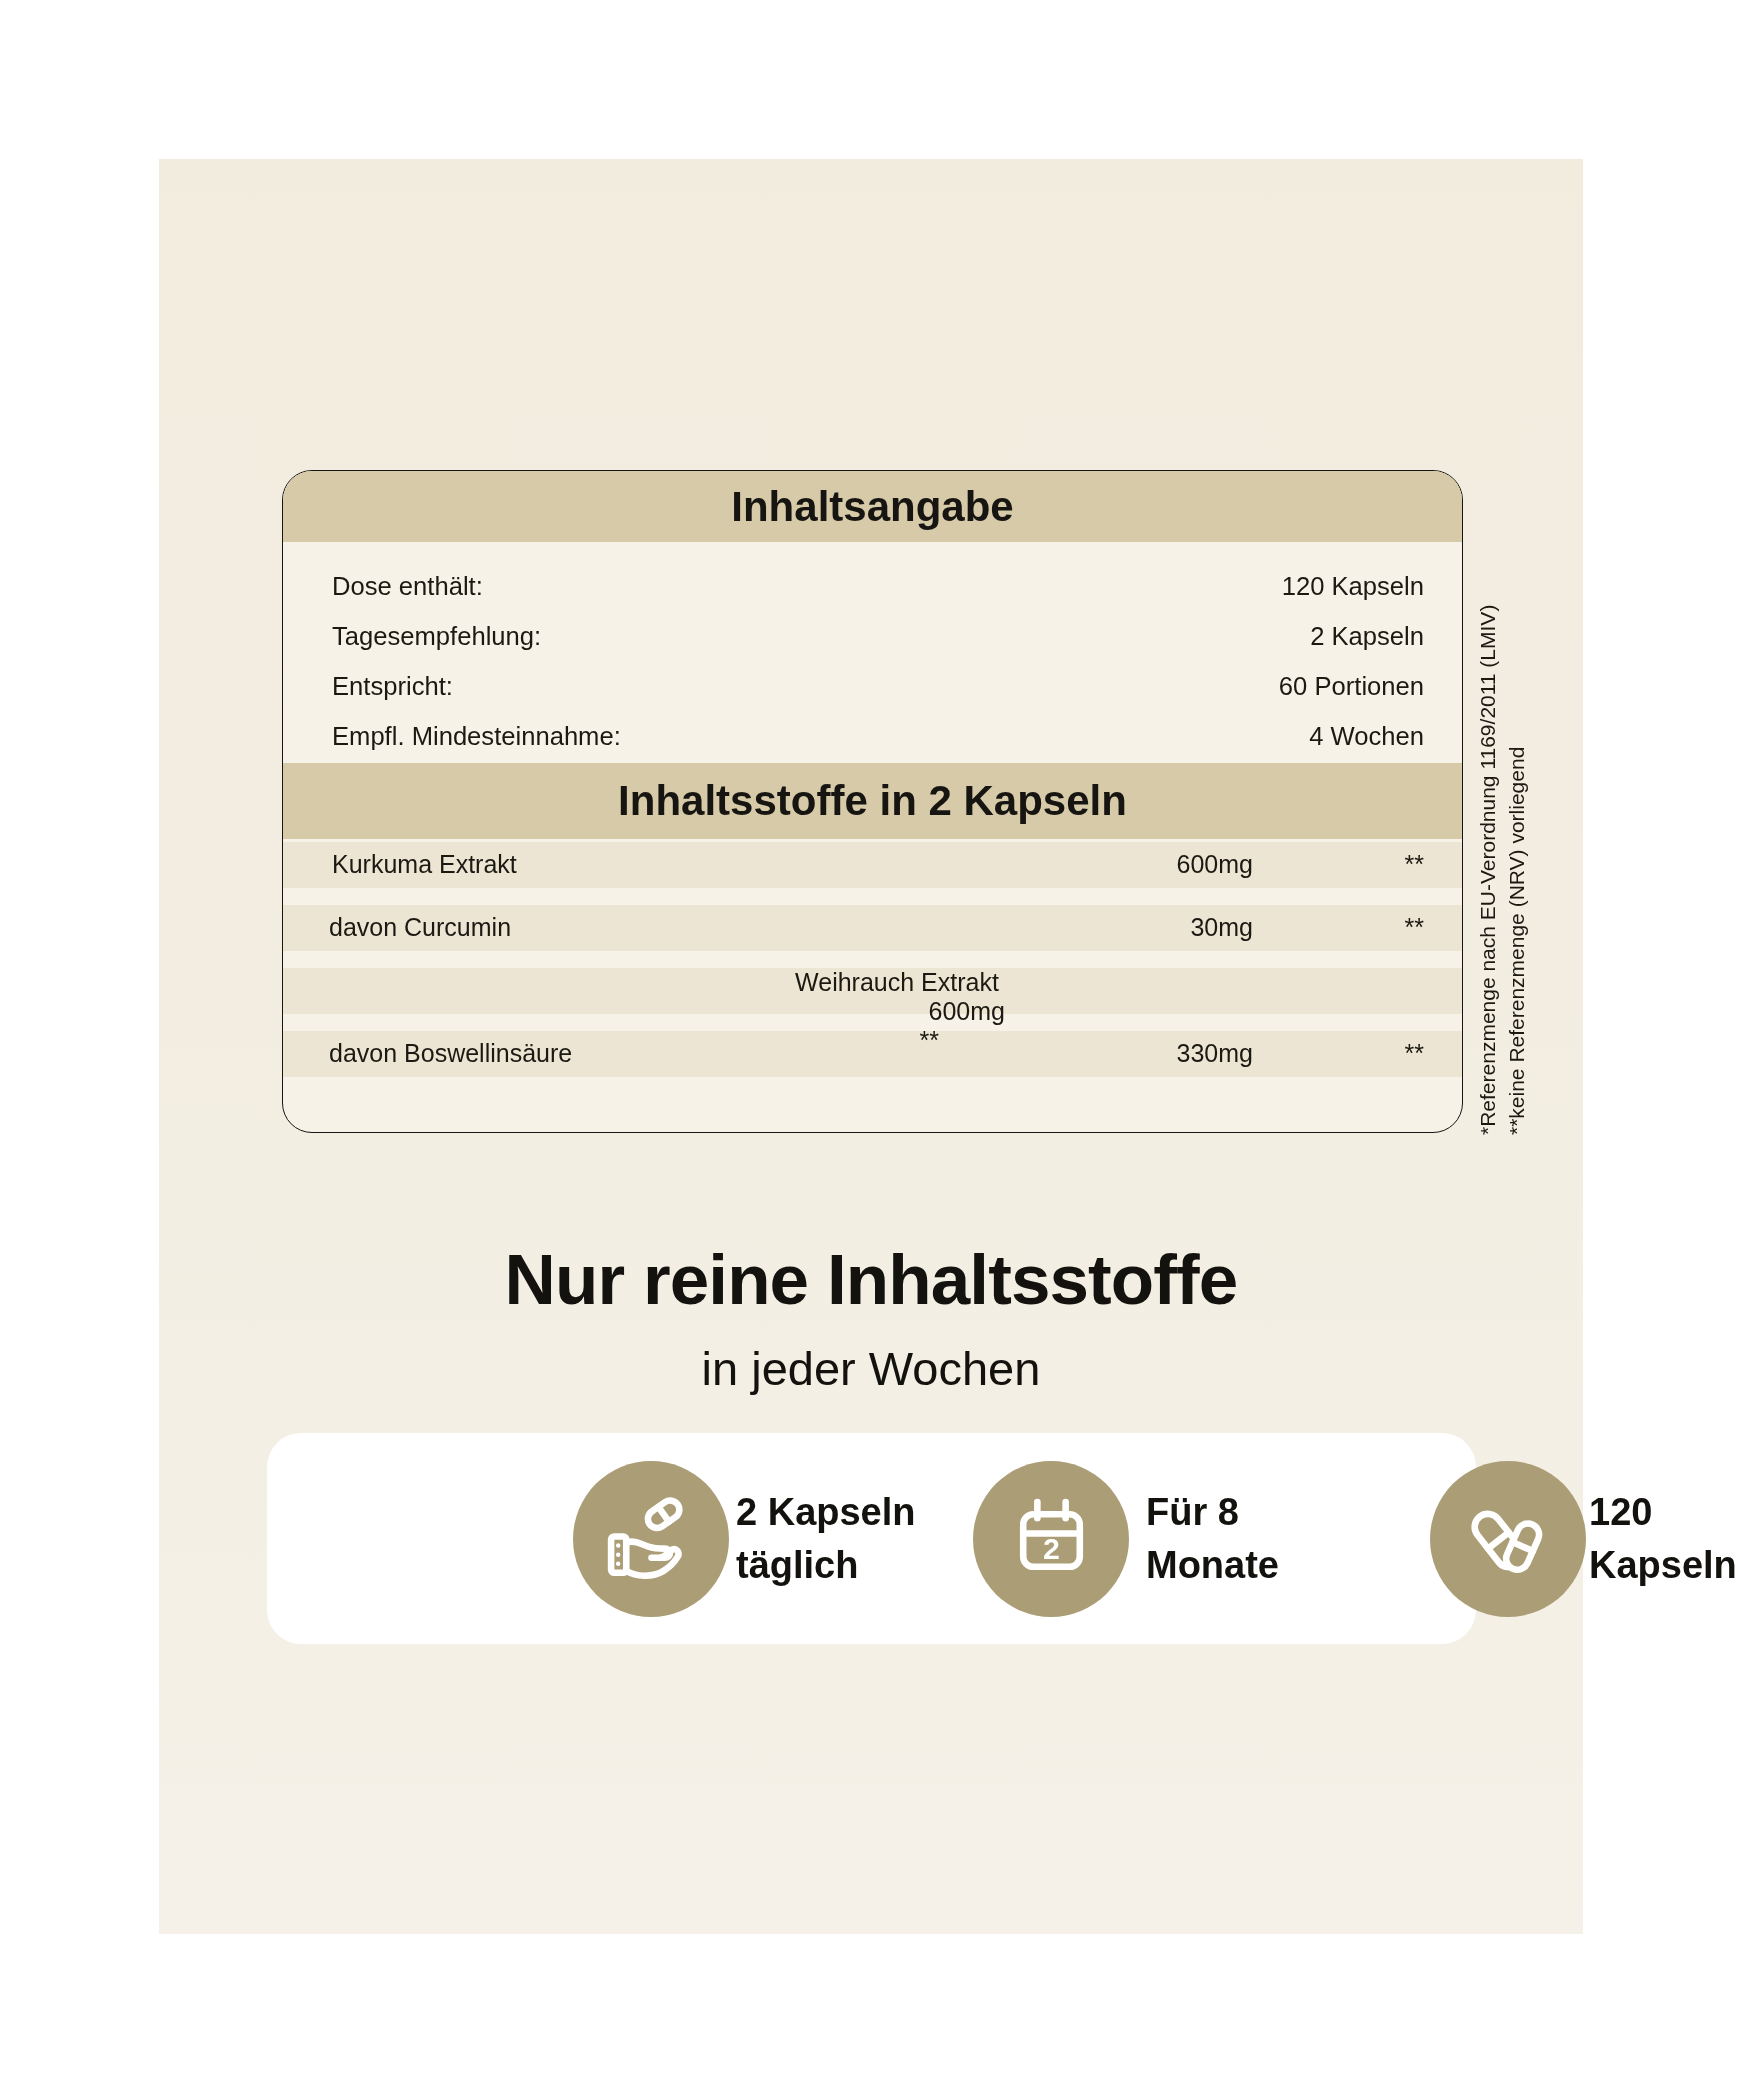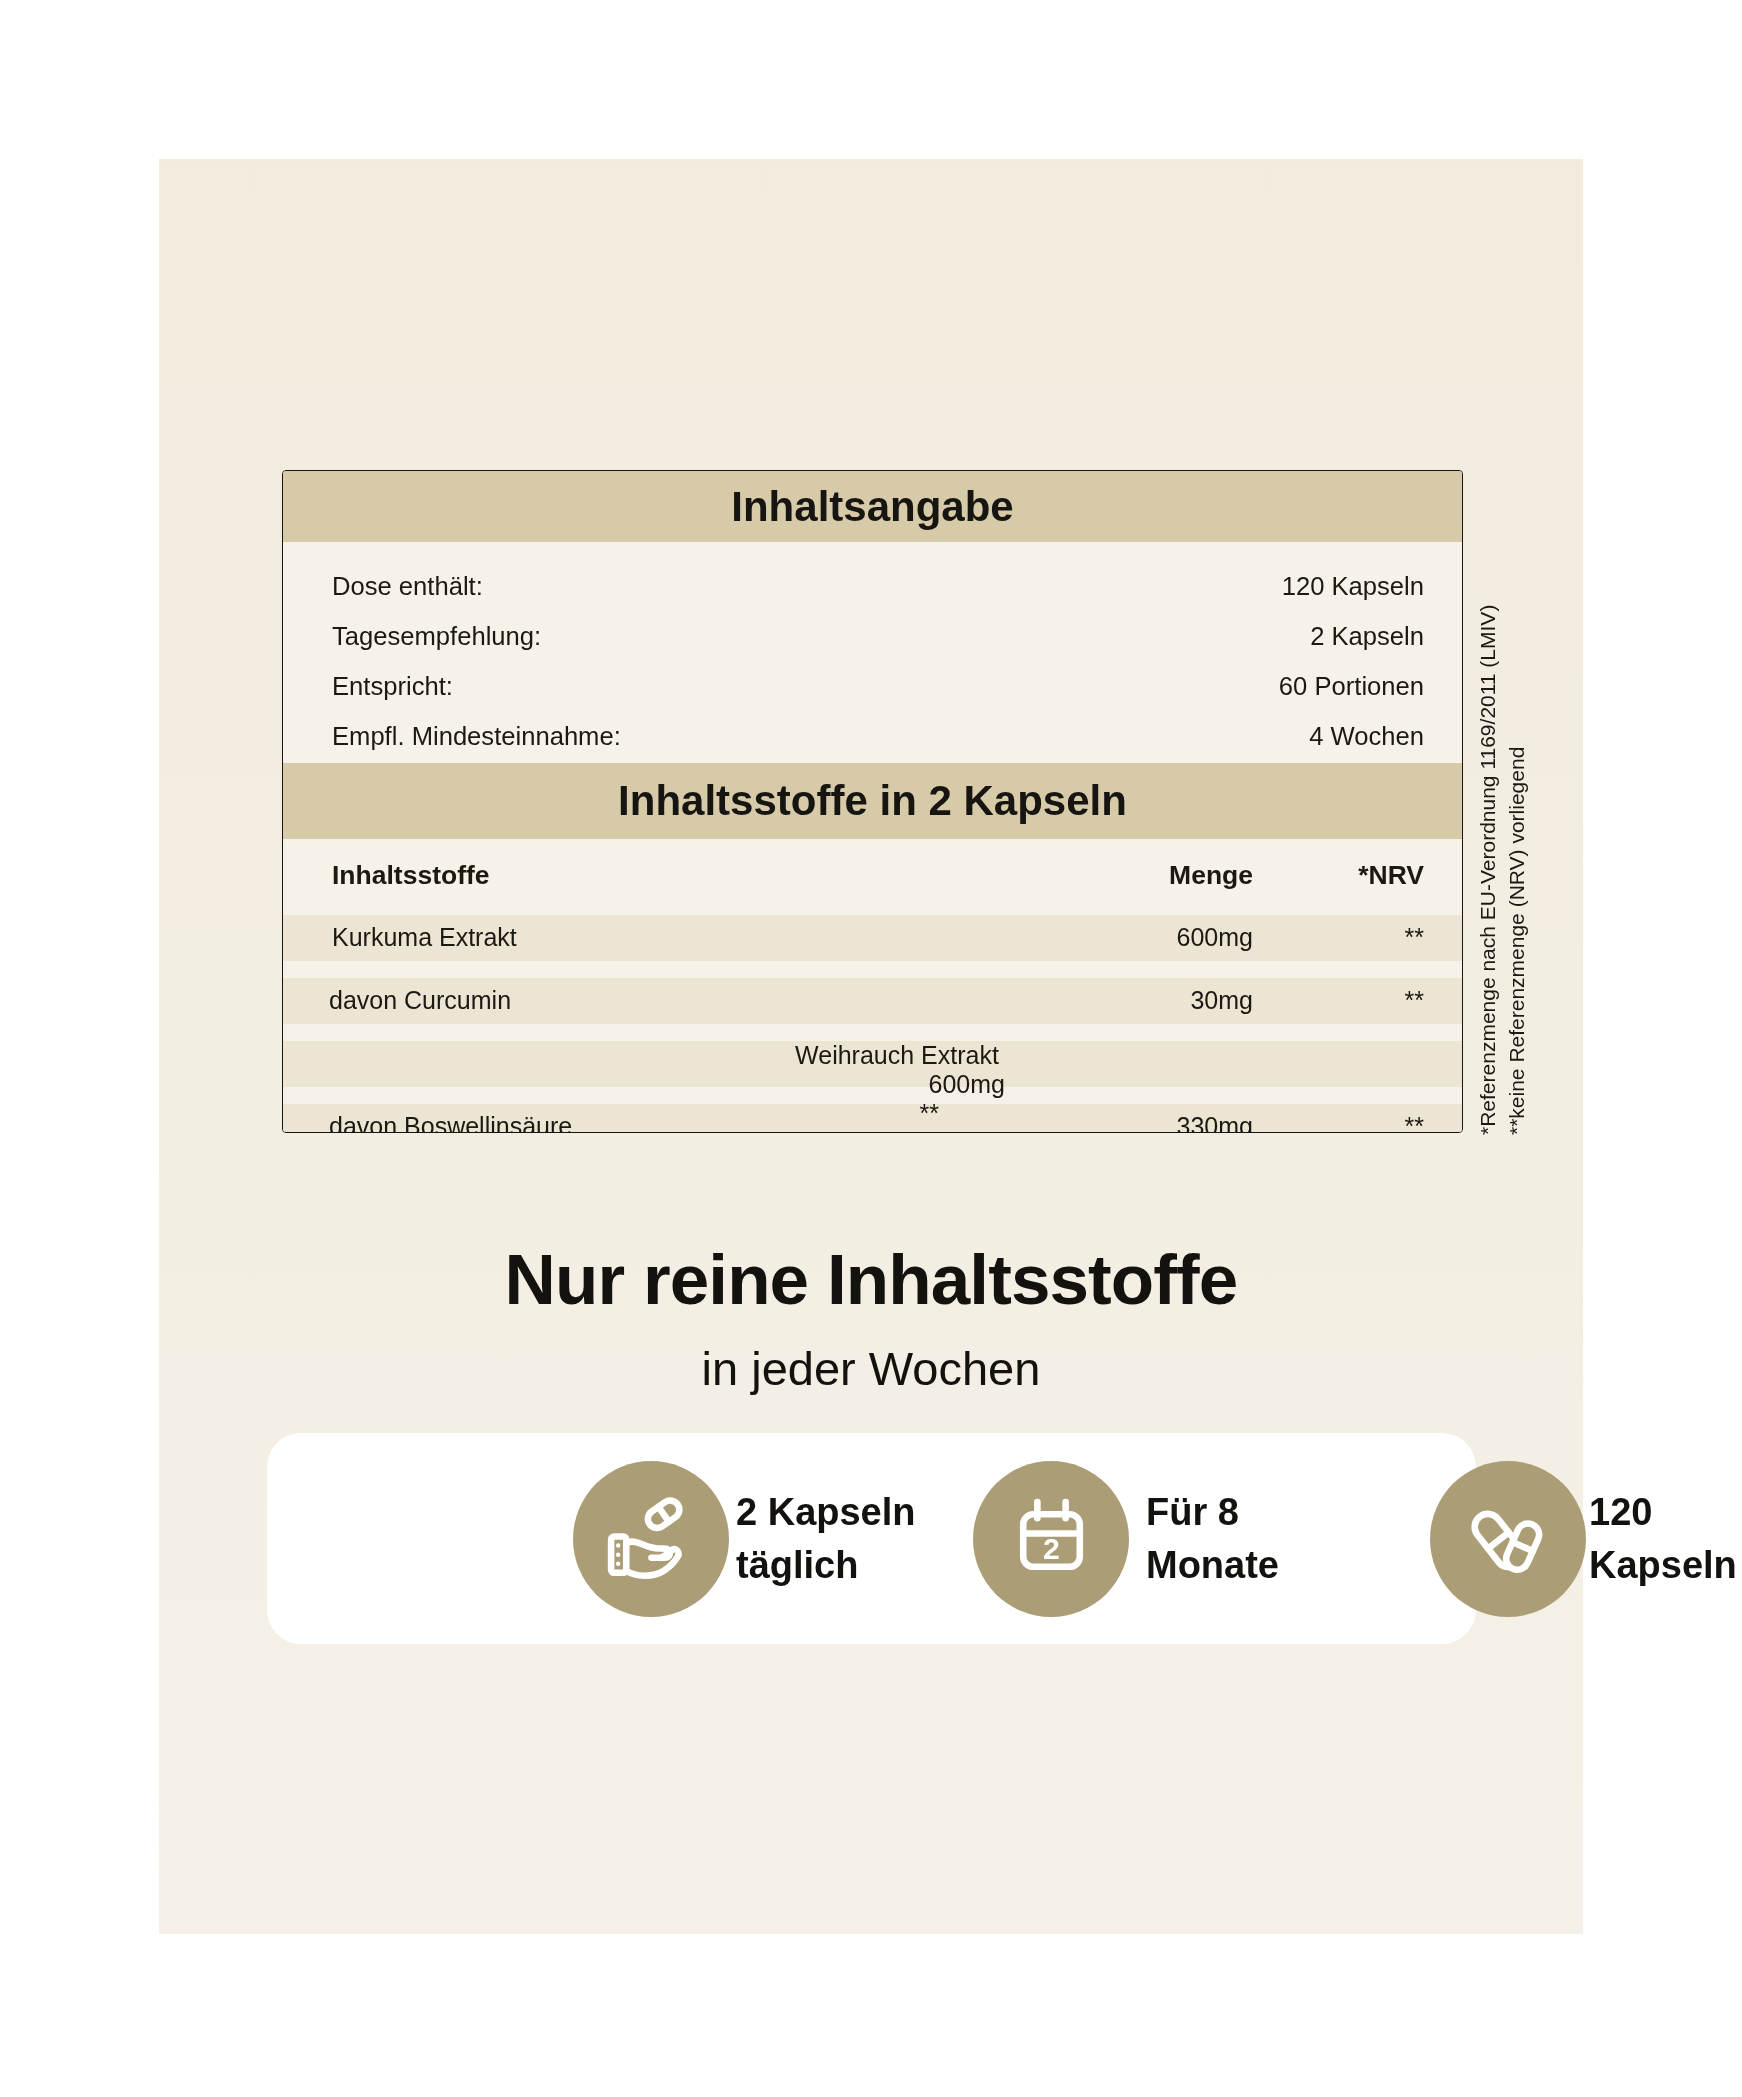"Inhaltsangabe" .card { border-radius: 4px -> 30px }
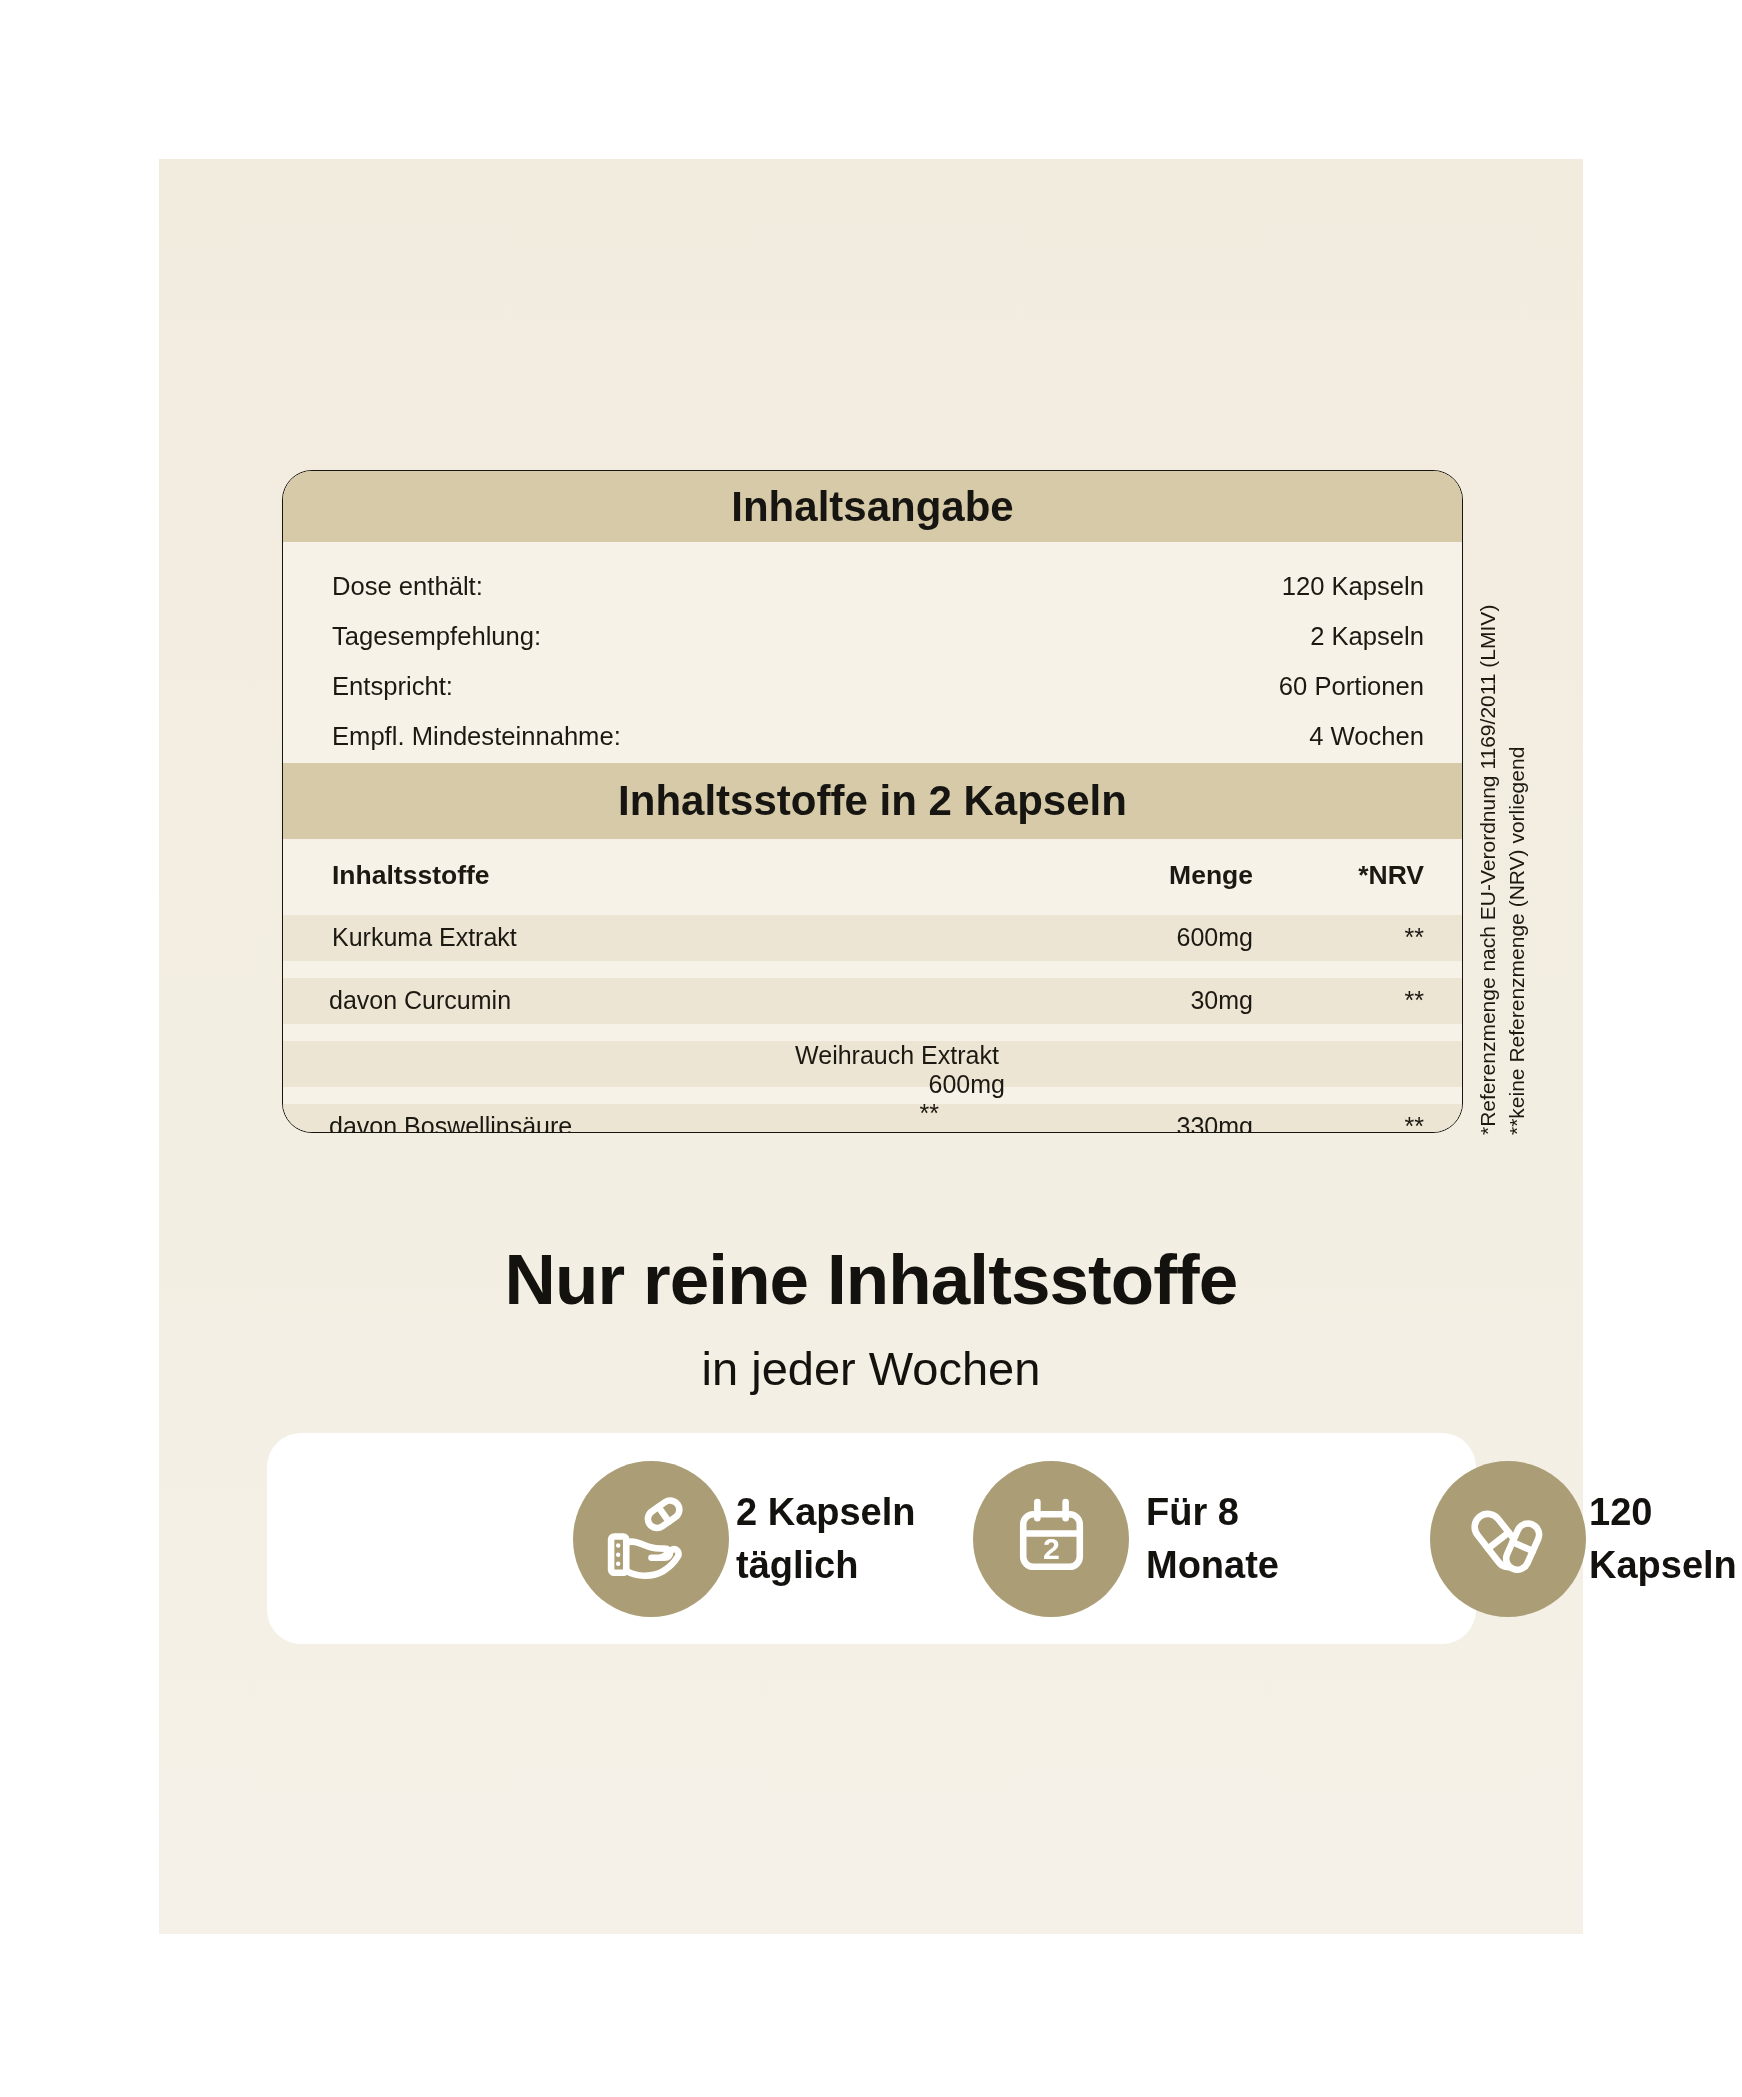"Inhaltsstoffe" div.cols-header { html: <div> <span>Inhaltsstoffe</span> <span>Menge</span> <span>*NRV</span> </div> -> none }
